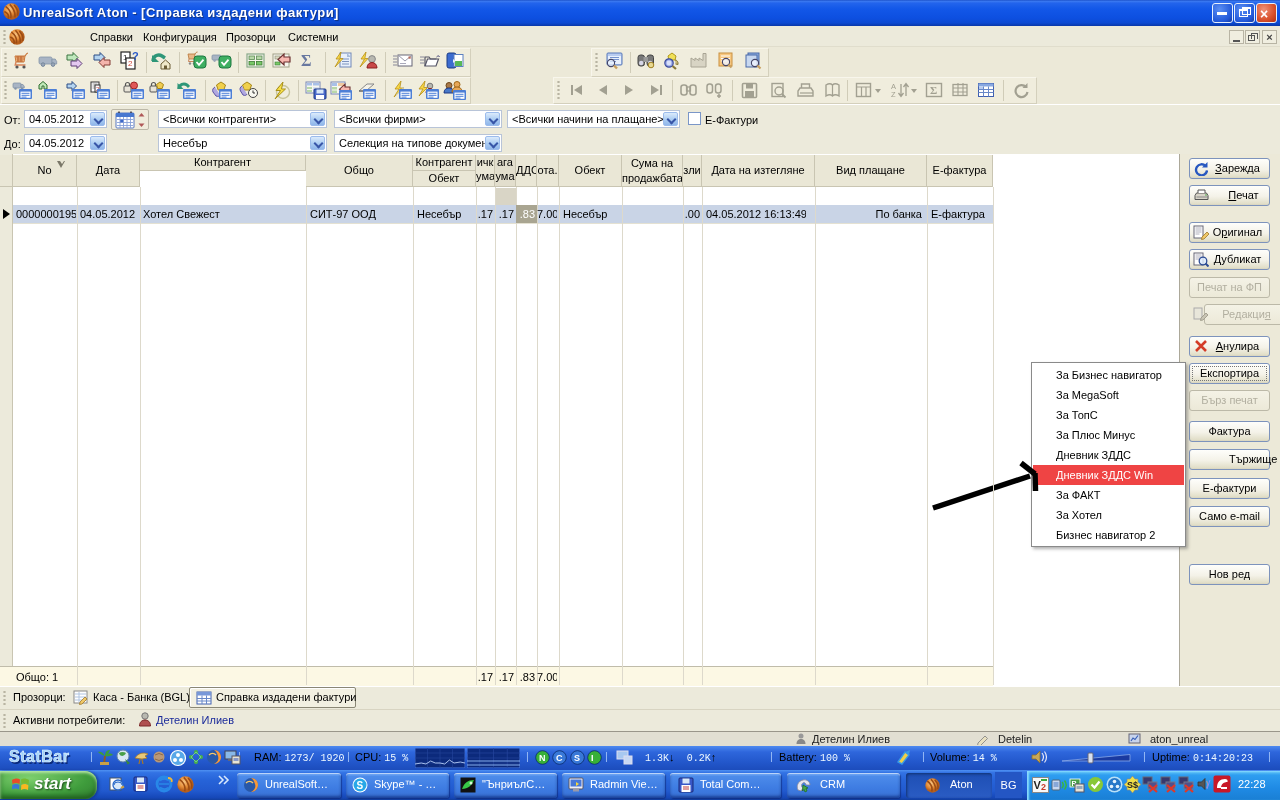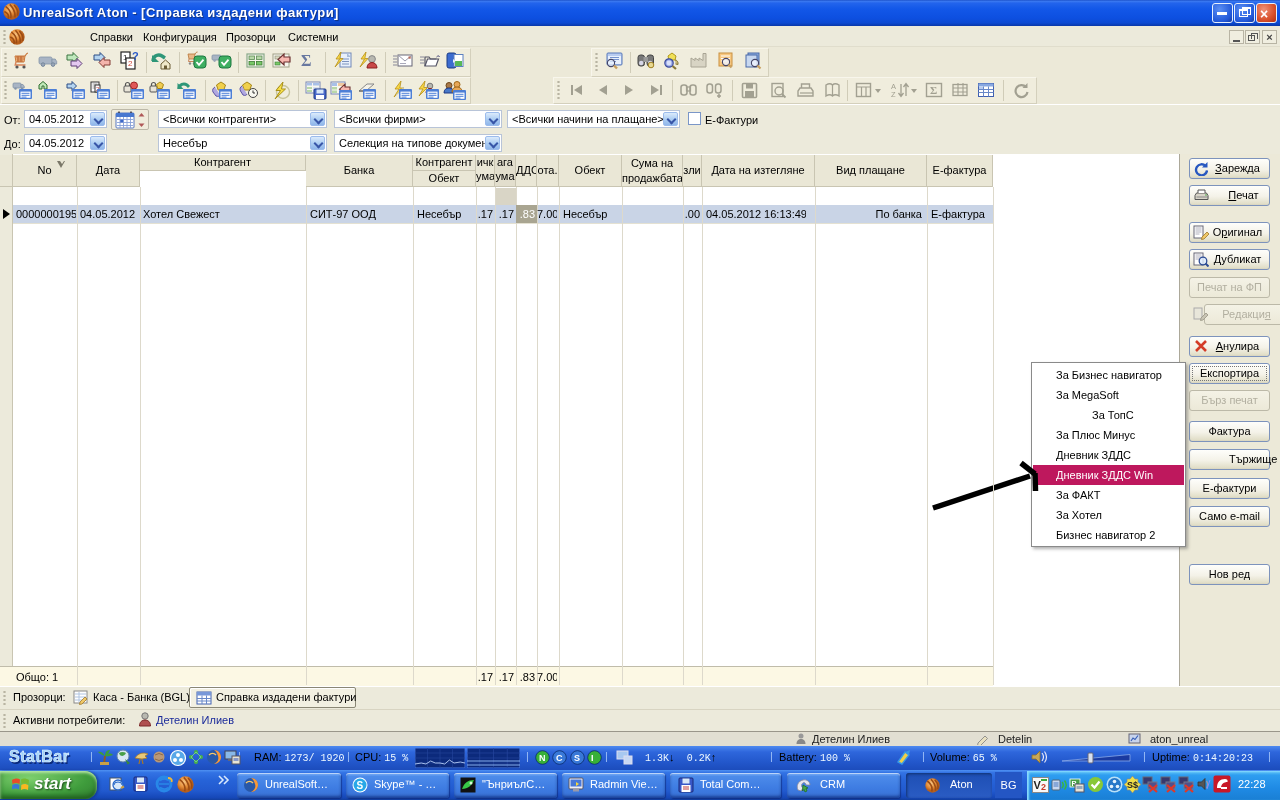"Банка" div.hcell { text: Банка -> Общо }
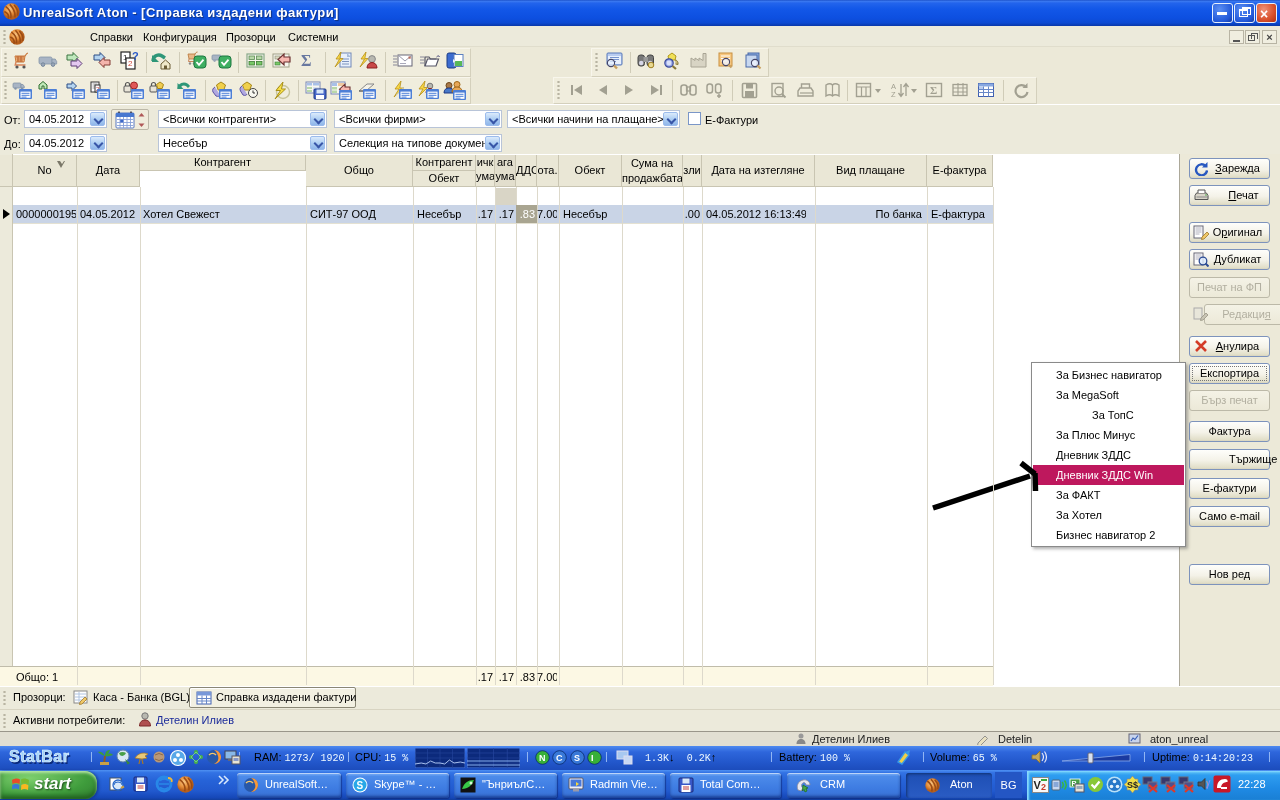"За ТопС" div.mi { margin-left: 36px -> none }
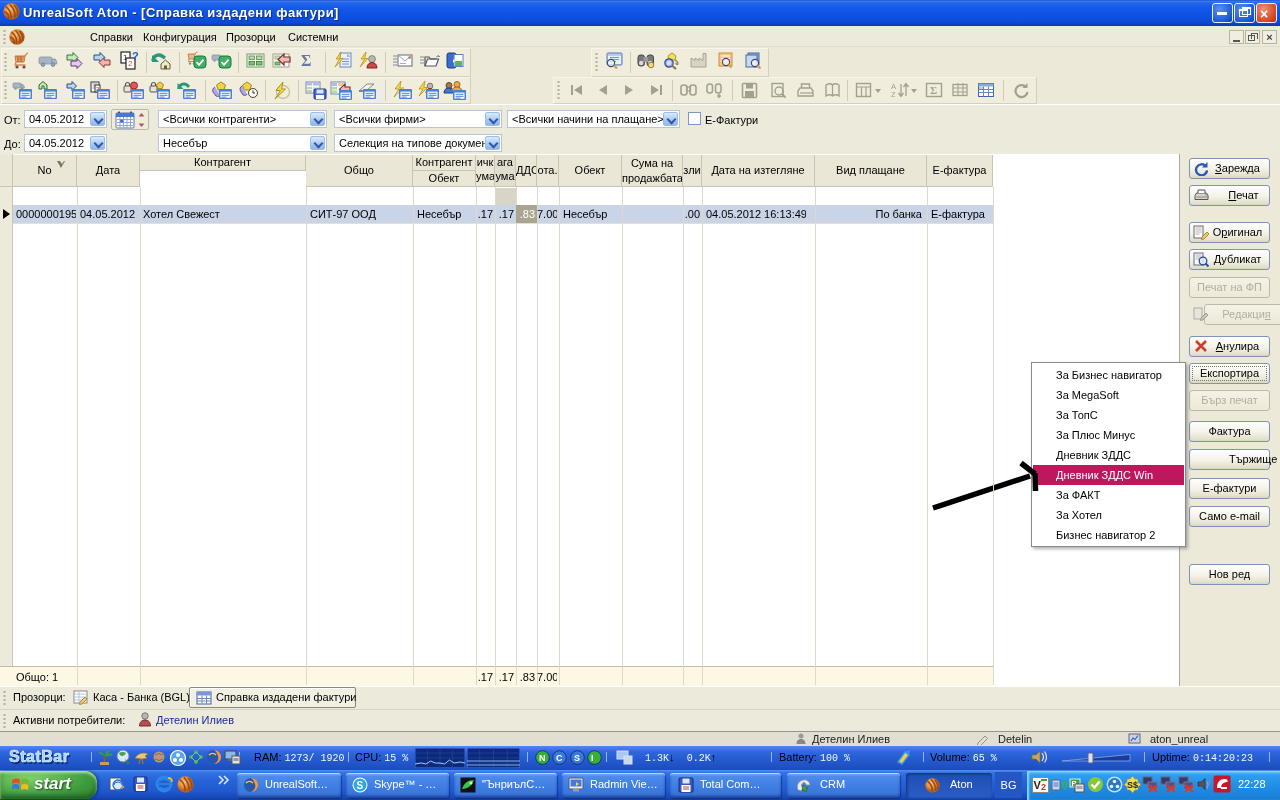"Дневник ЗДДС Win" .mi.sel { background: #be185d -> #ef4444 }
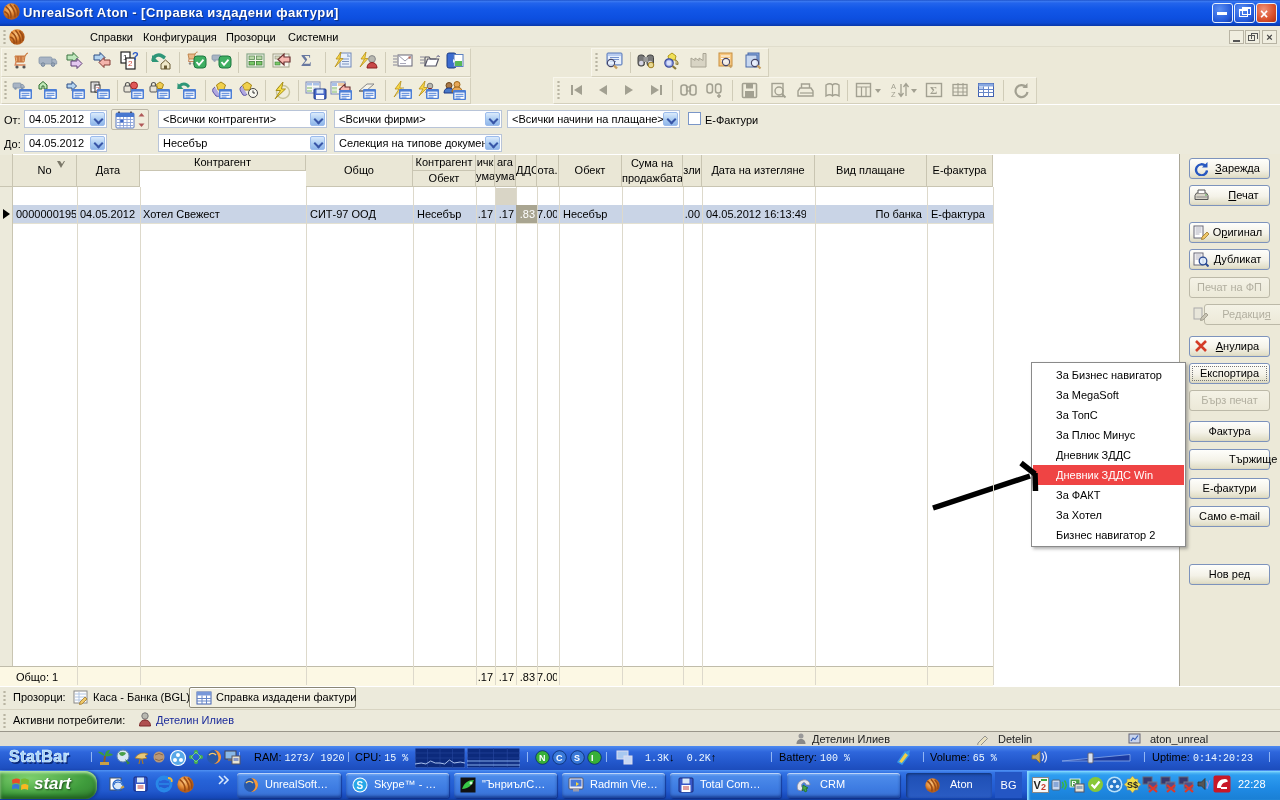"65 %" span.sbdig { text: 65 -> 14 }
